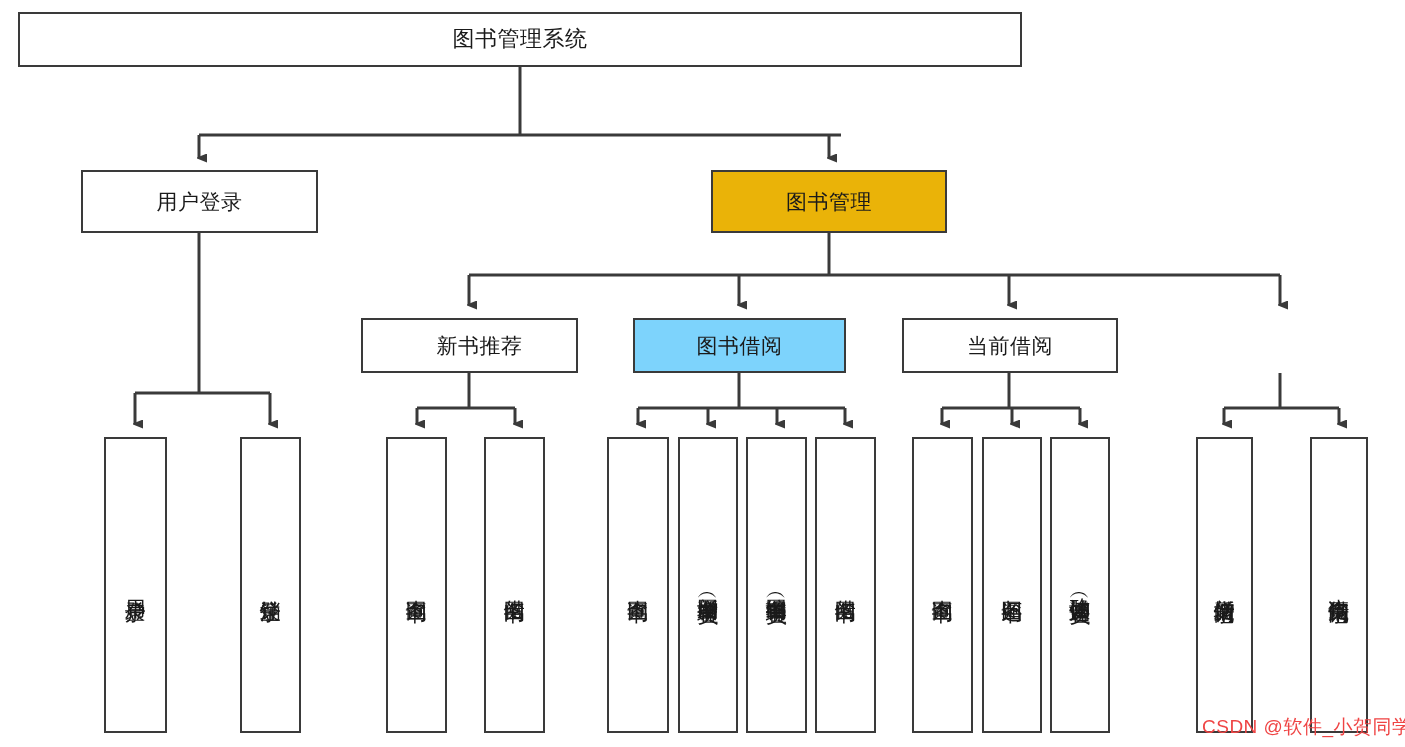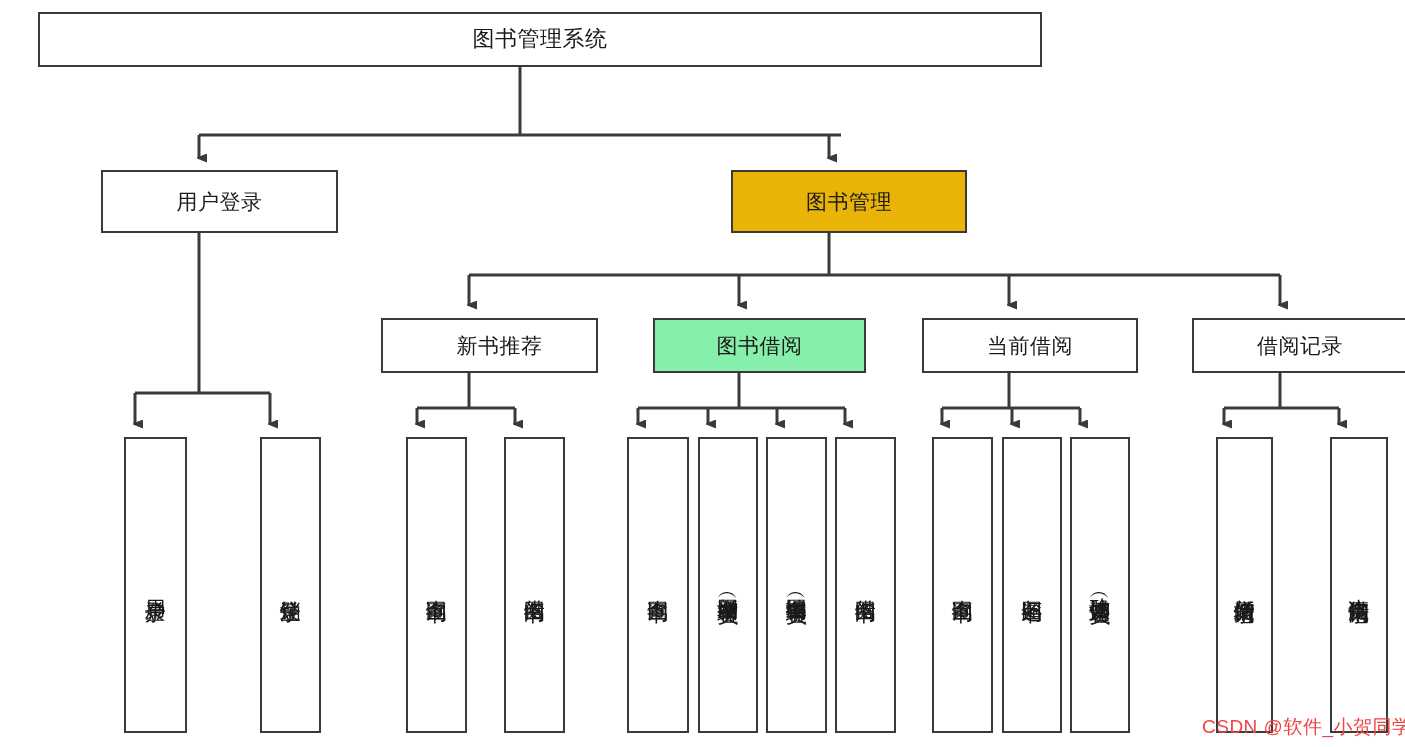"图书管理系统" .node { margin-left: 20px -> none }
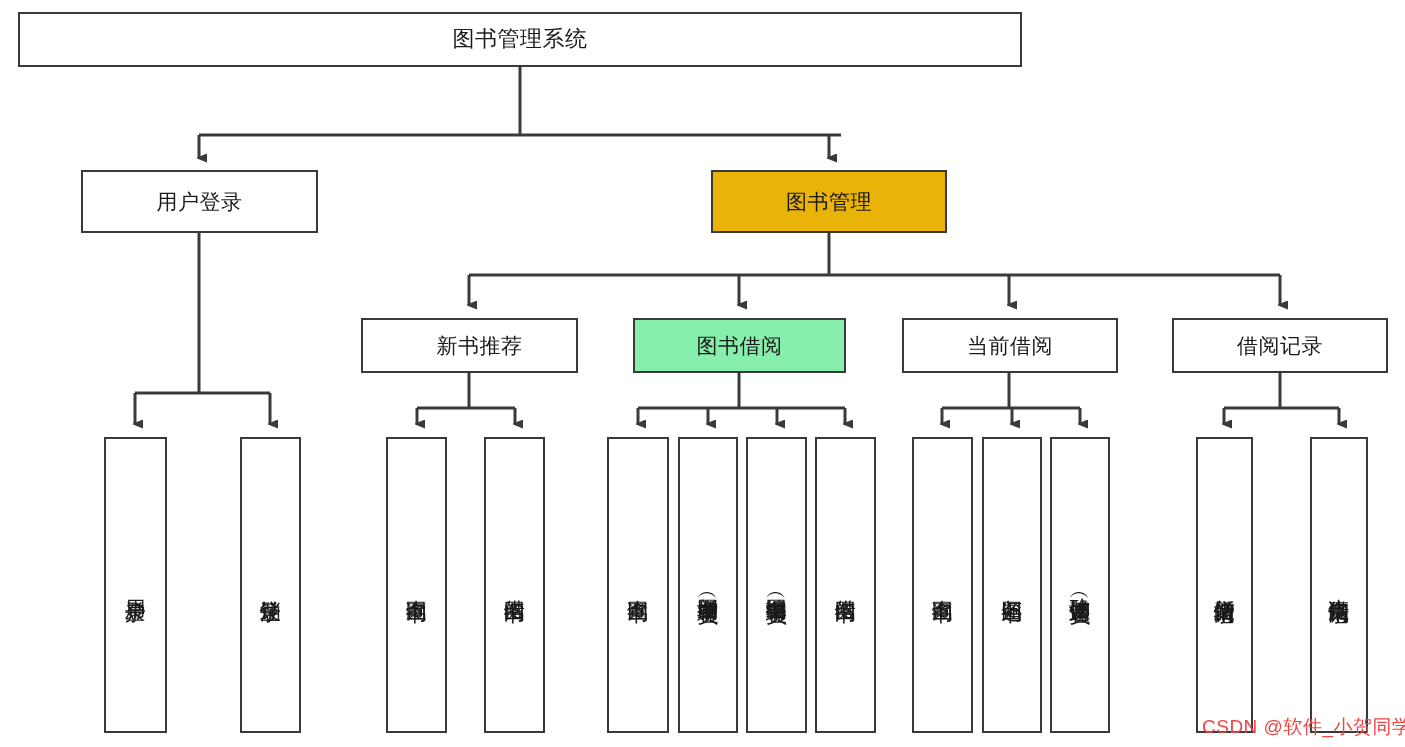"图书借阅" div.node { background: #86efac -> #7dd3fc }
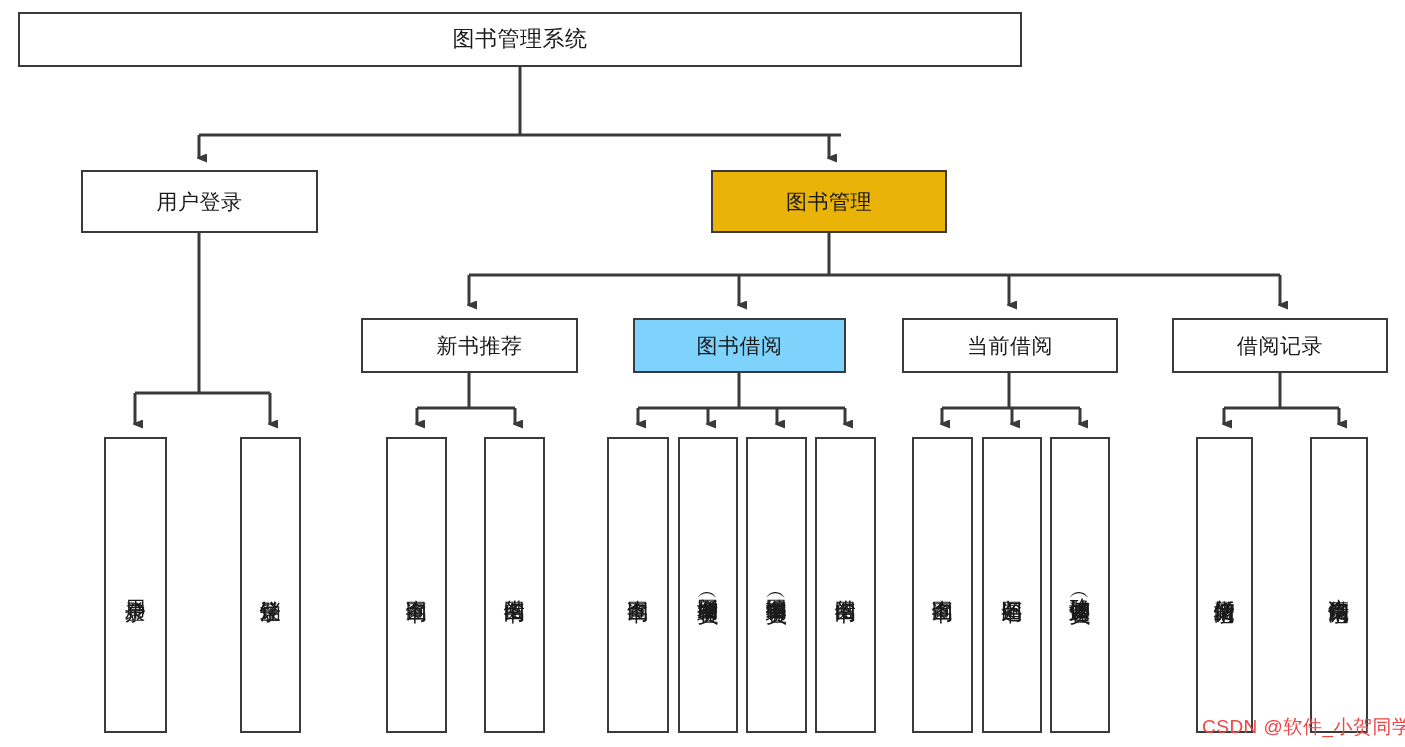"借阅记录" div.node { html: <div> <span>借阅记录</span> </div> -> none }
